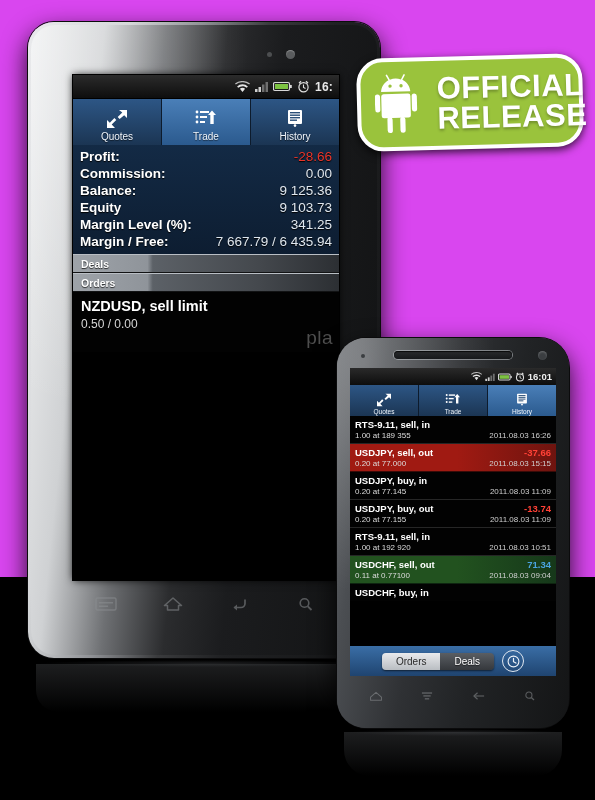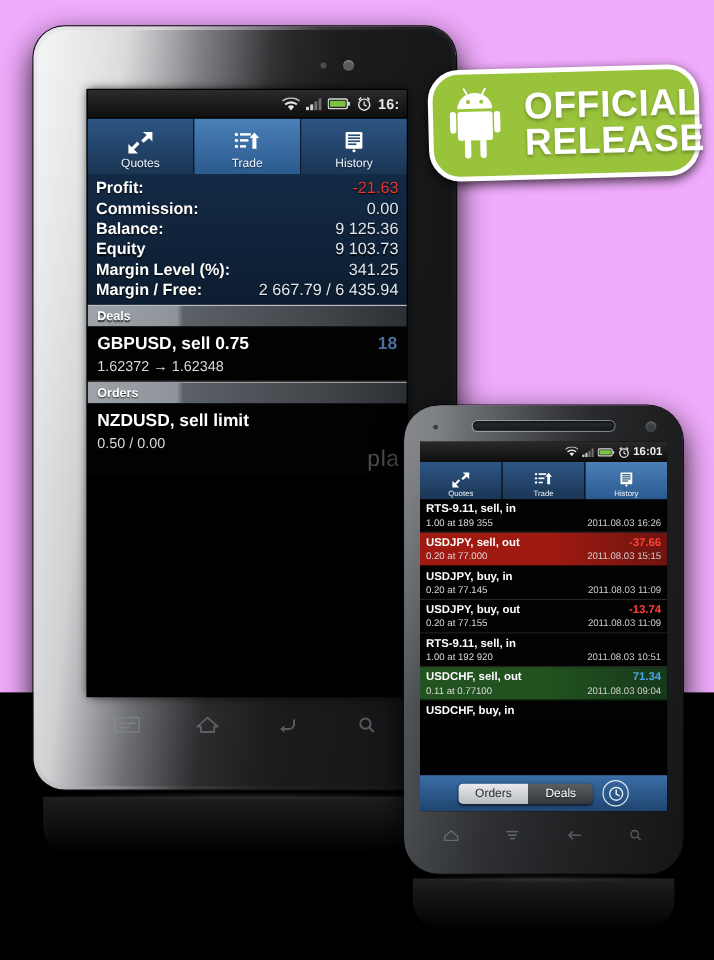"16:" .stage { background: #f0abfc -> #d946ef }
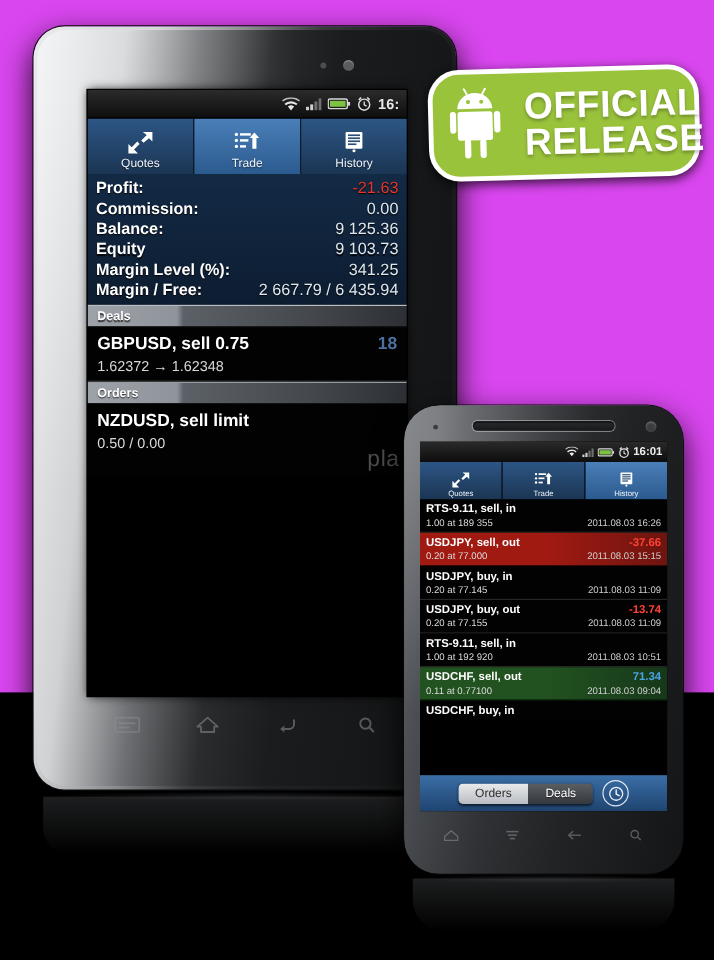"-21.63" span.sval { text: -21.63 -> -28.66 }
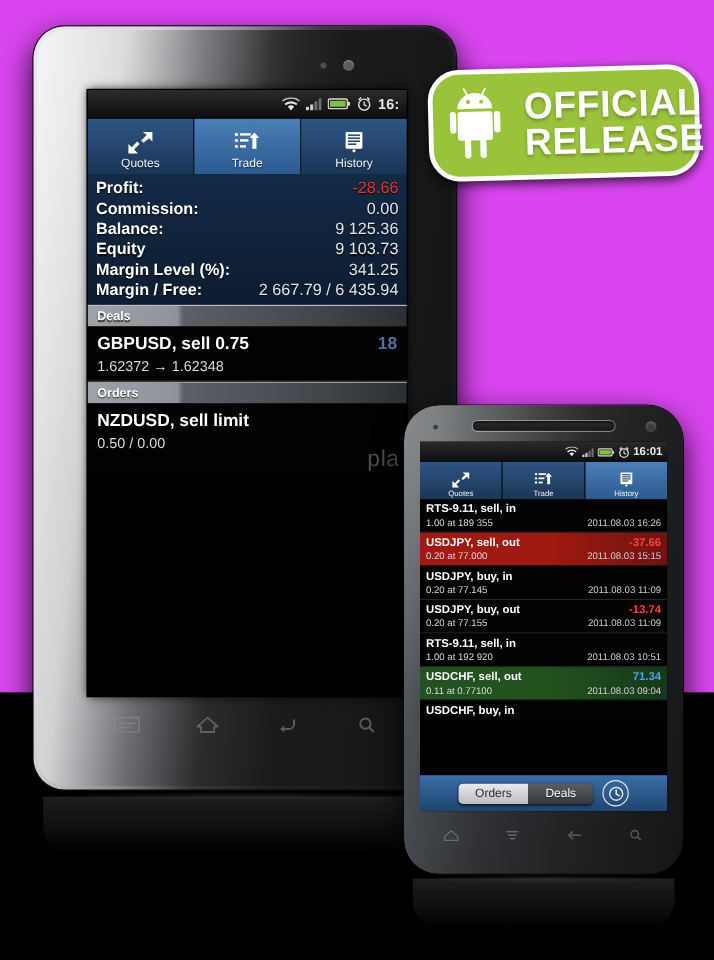"2 667.79 / 6 435.94" span.sval { text: 2 667.79 -> 7 667.79 }
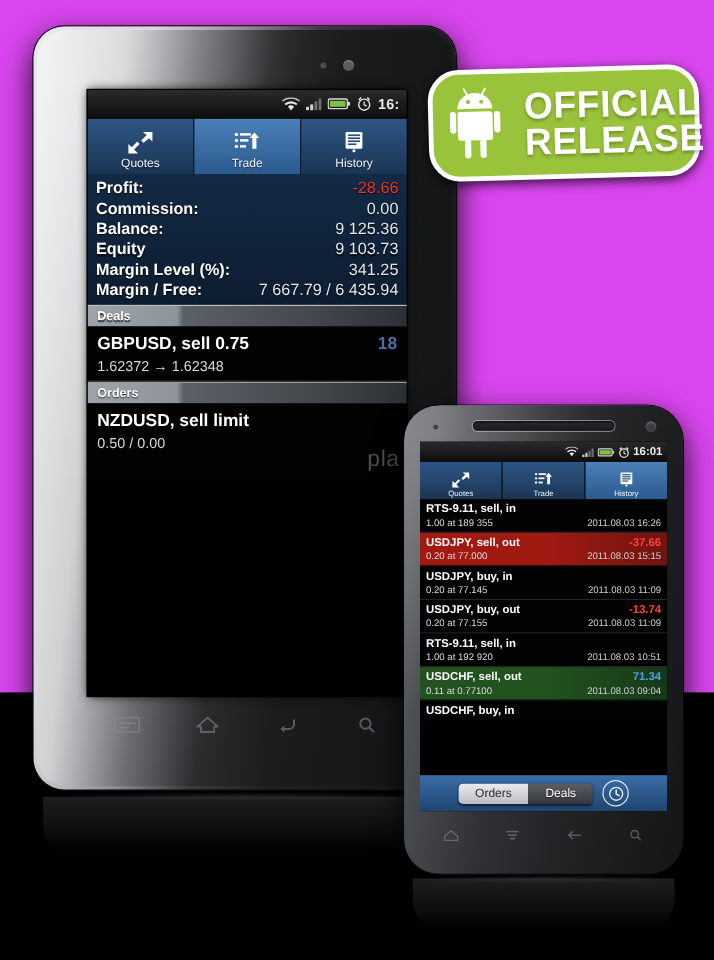"GBPUSD, sell 0.75" div.drow { html: <div> <div> <span>GBPUSD, sell 0.75</span> <span>18</span> </div> <div>1.62372 → 1.62348</div> </div> -> none }
